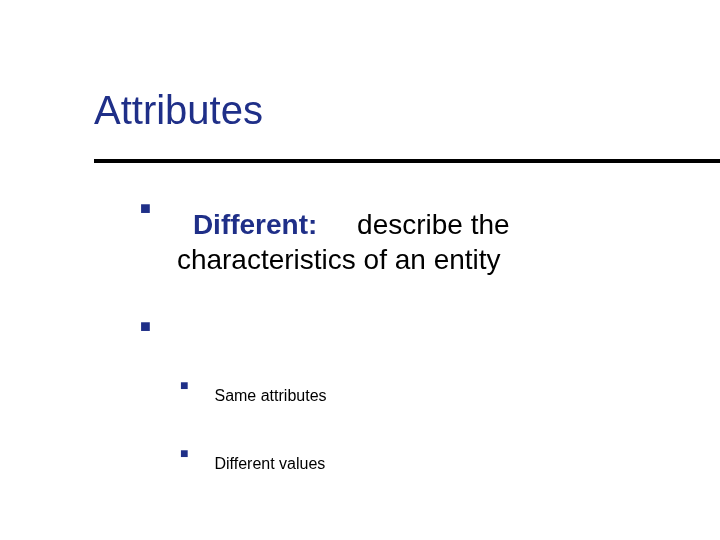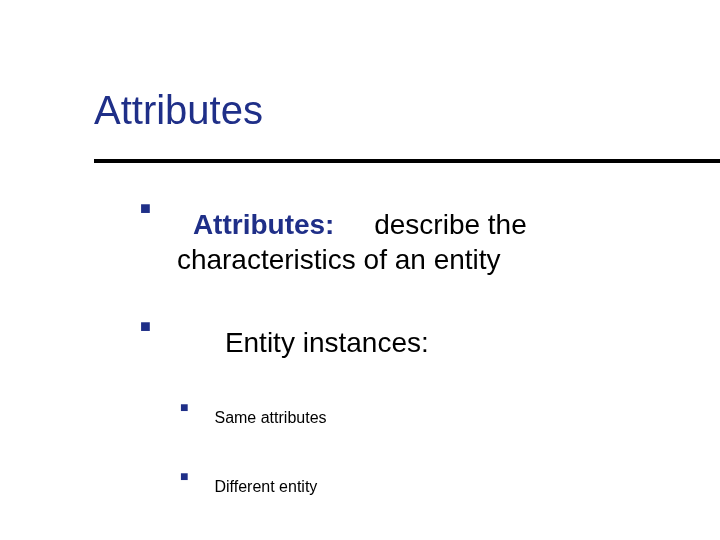"Attributes:" span.bold-blue { text: Attributes -> Different }
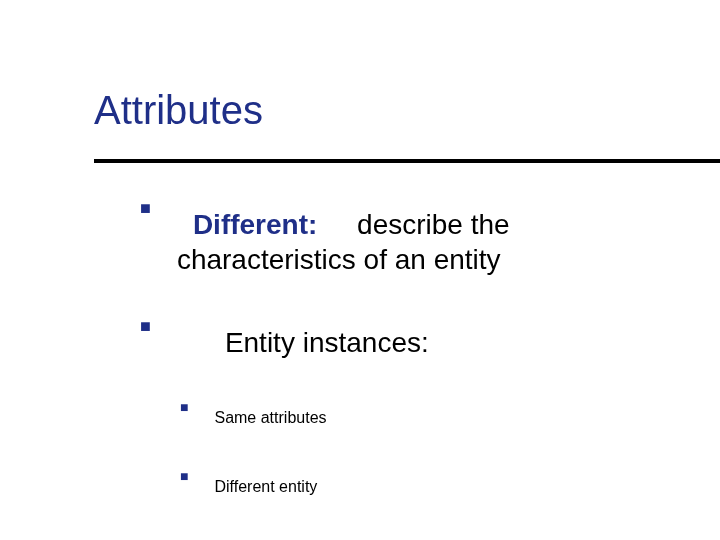"Entity instances:" span.text { html: <span> <span></span><span>Entity instances:</span> </span> -> none }
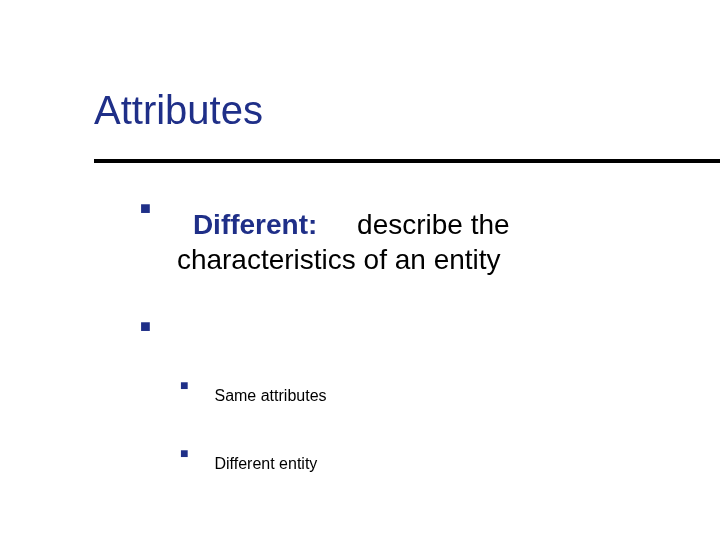"Different entity" span.text { text: entity -> values }
